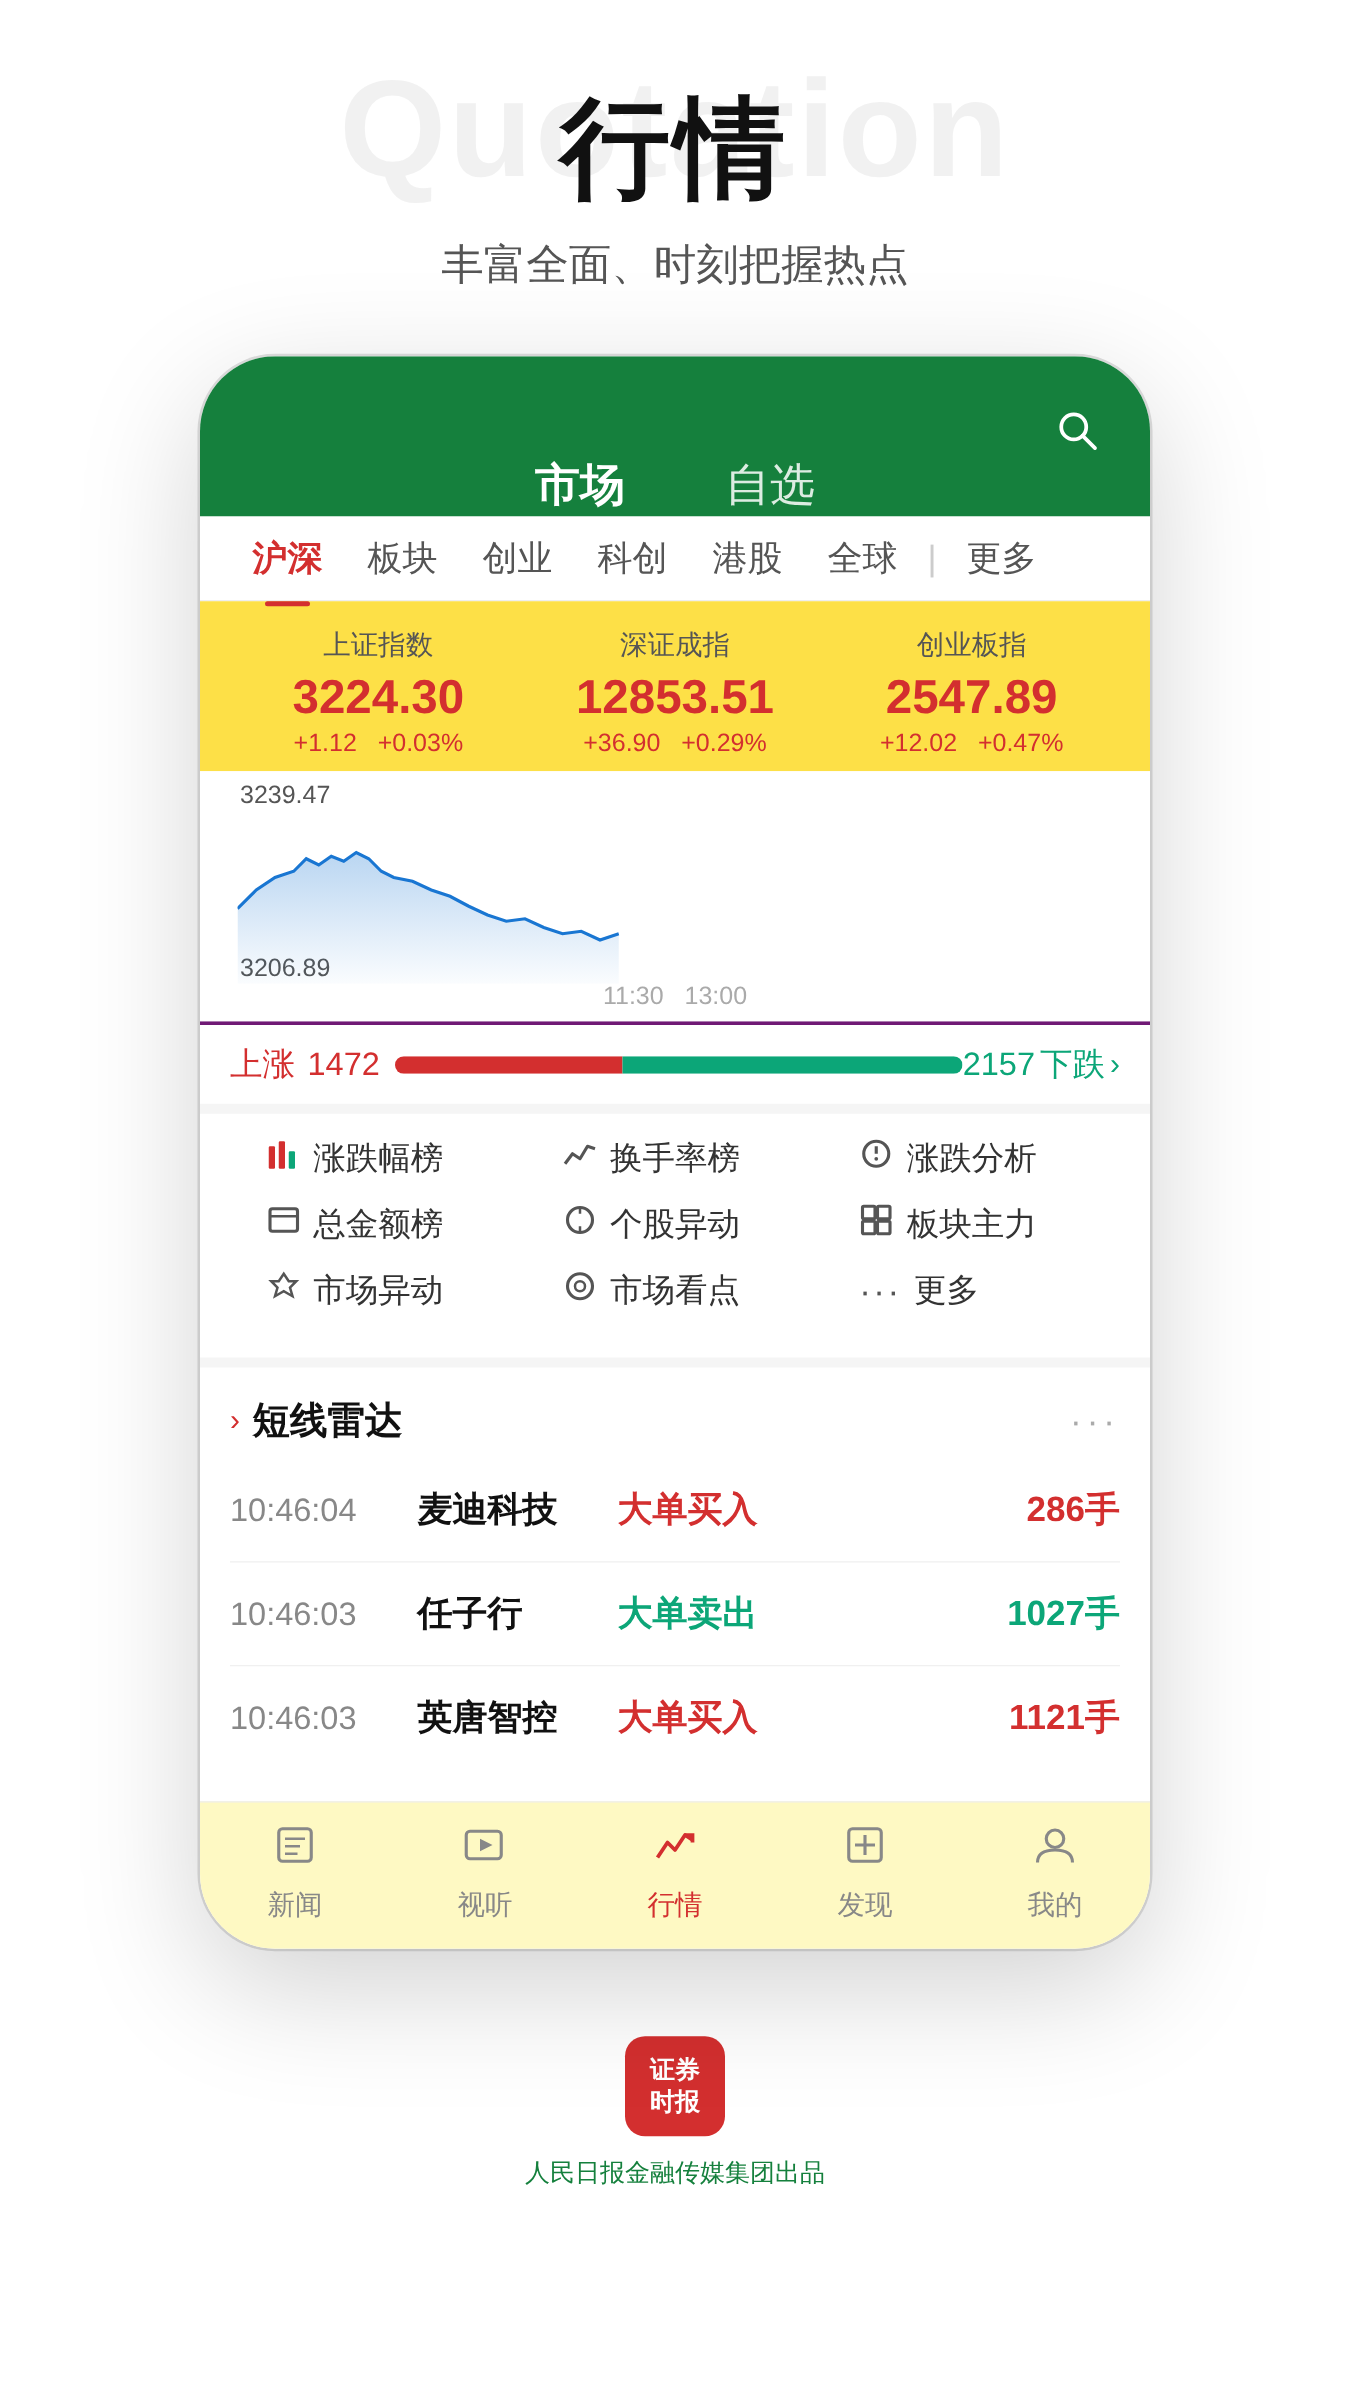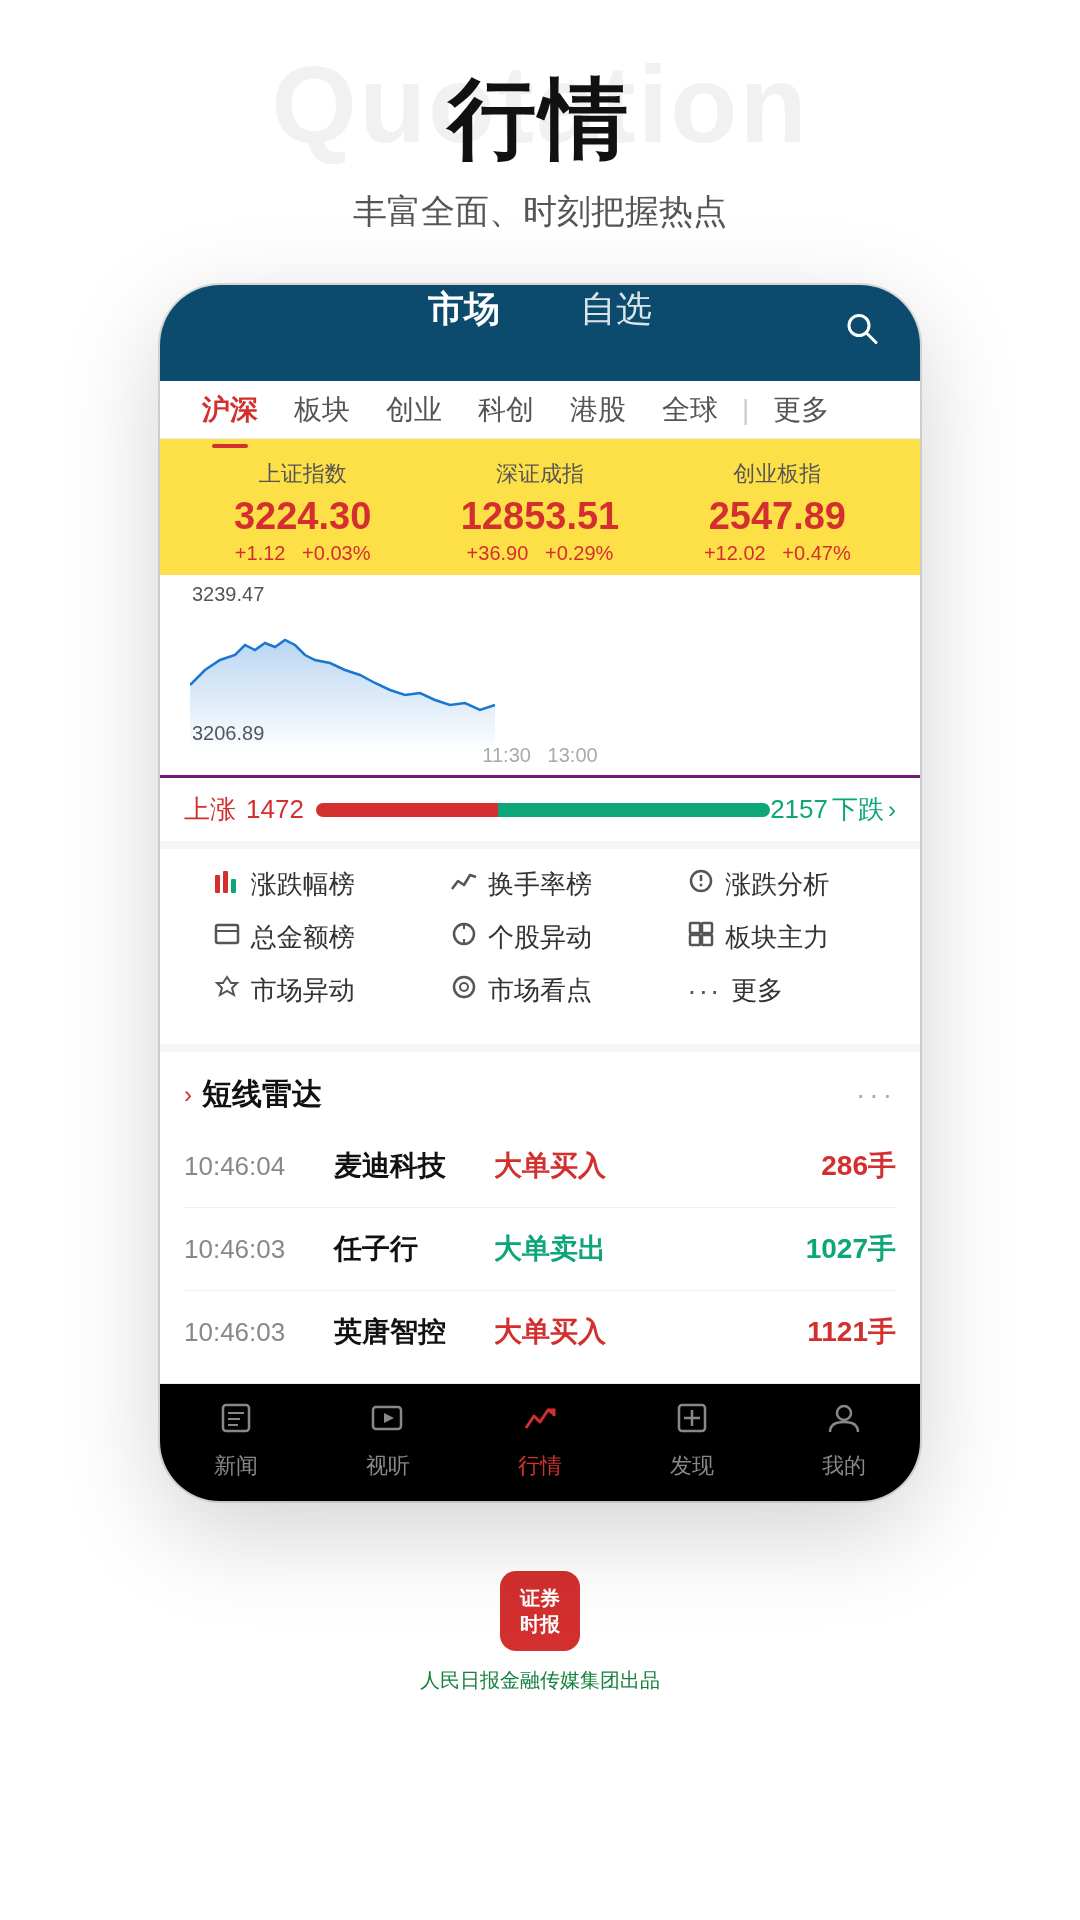"市场" .app-topnav { align-items: flex-start -> flex-end; background: #0c4a6e -> #15803d; height: 96px -> 128px }
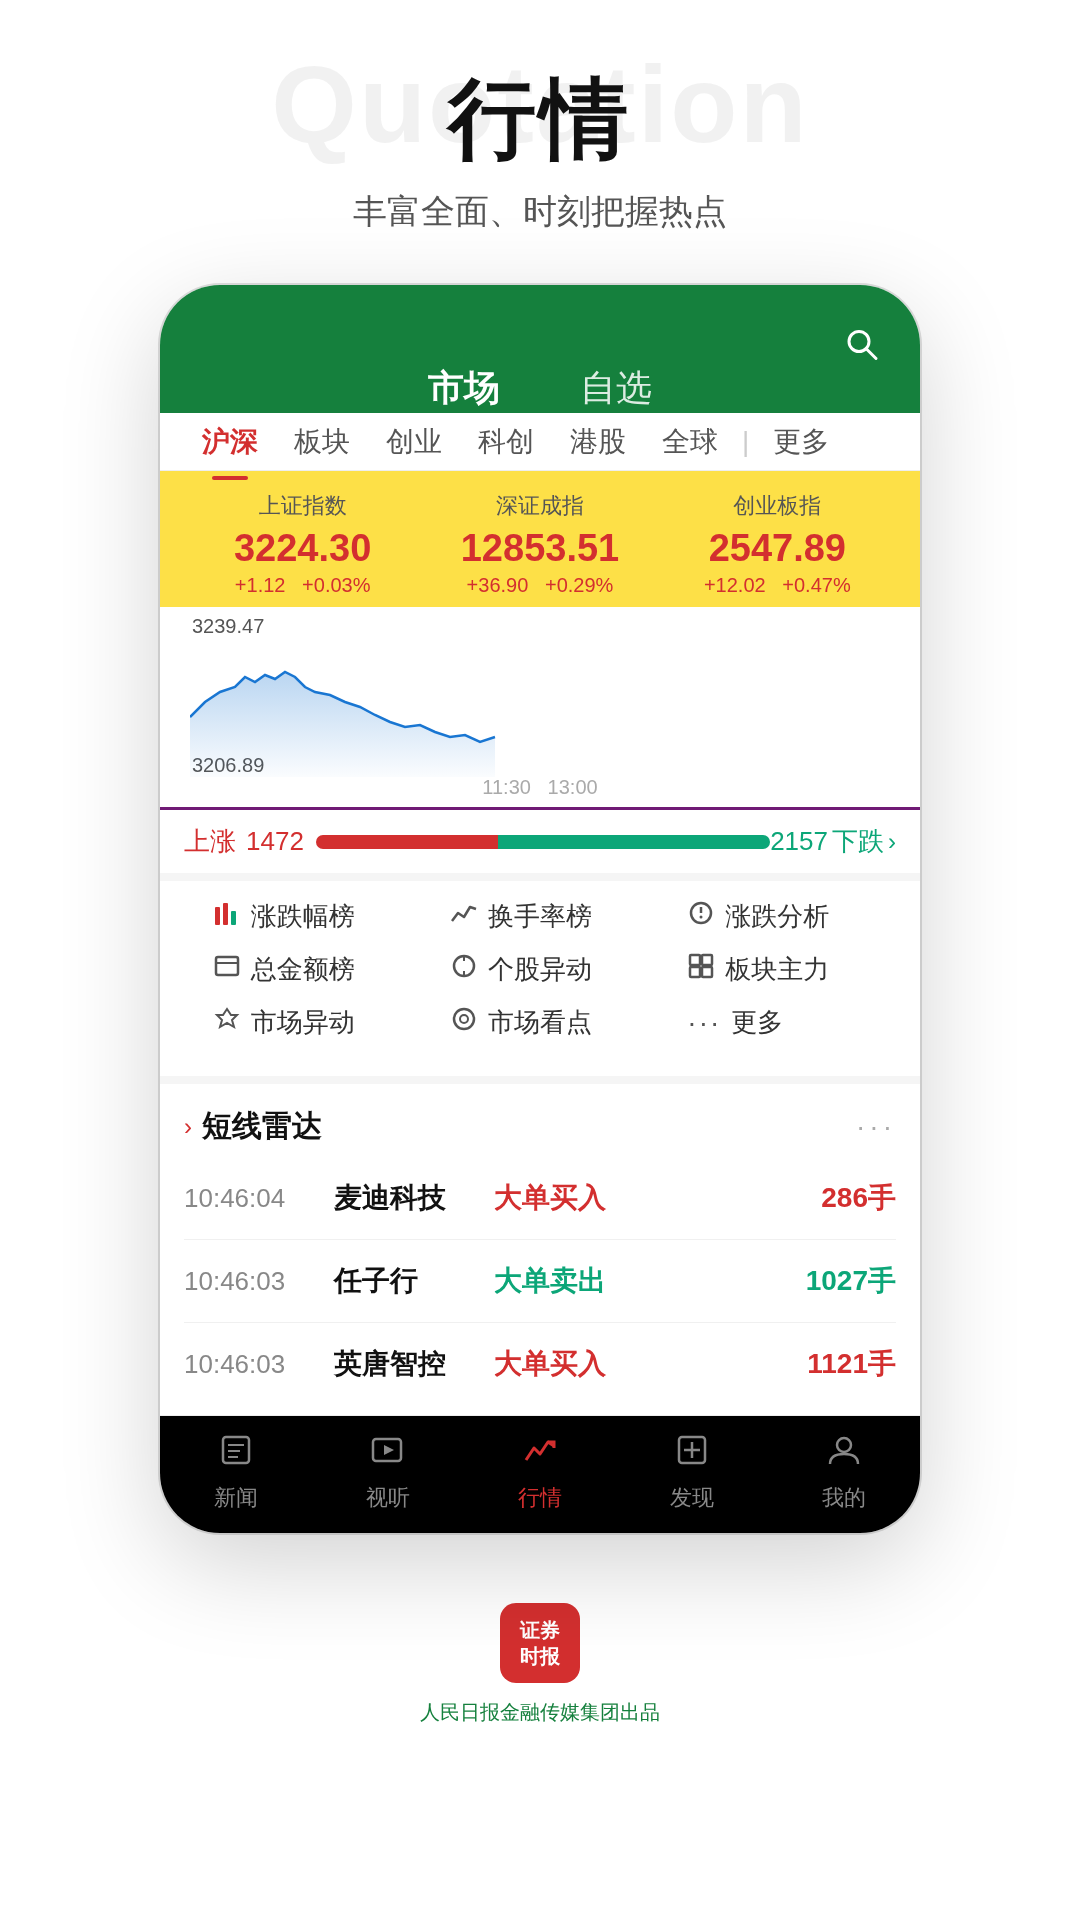"沪深" .market-tabs { height: 58px -> 68px }
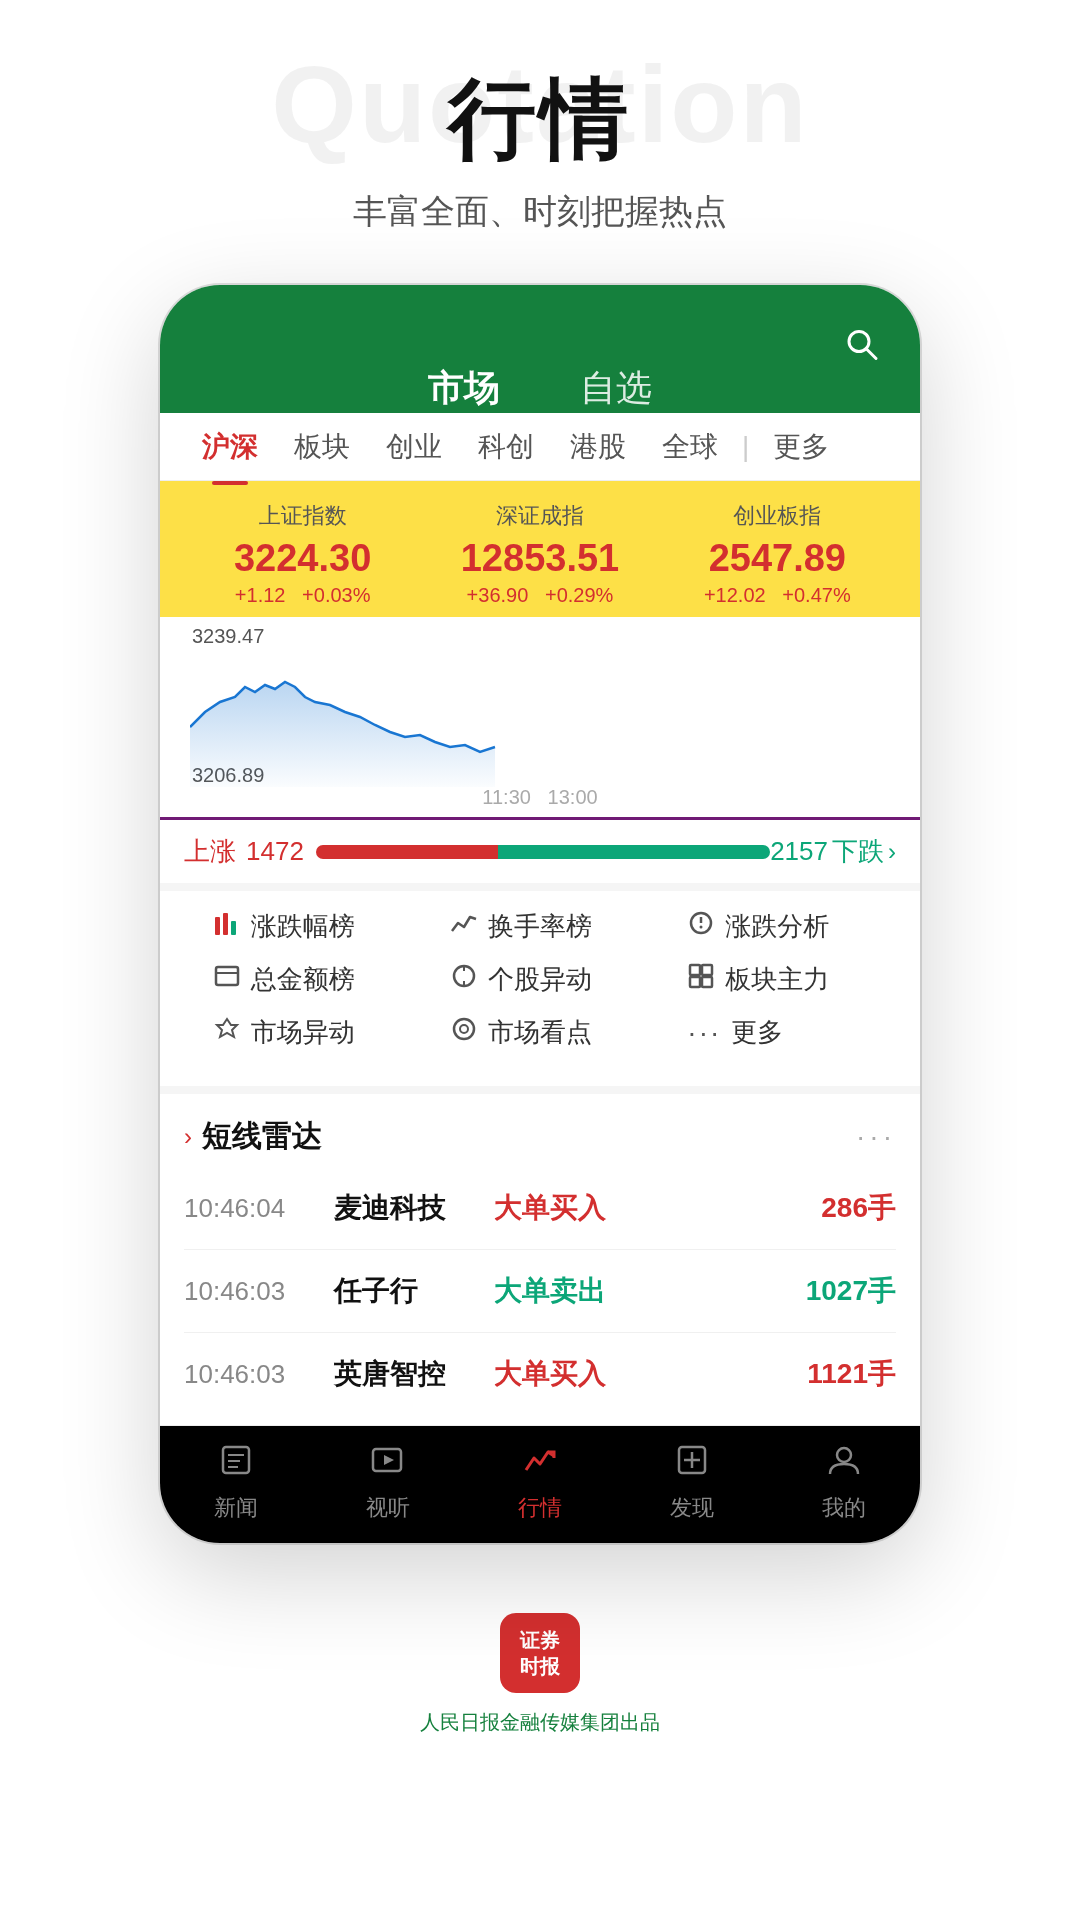"新闻" .bottom-nav { background: #000000 -> #fef9c3; margin-top: none -> 16px }
